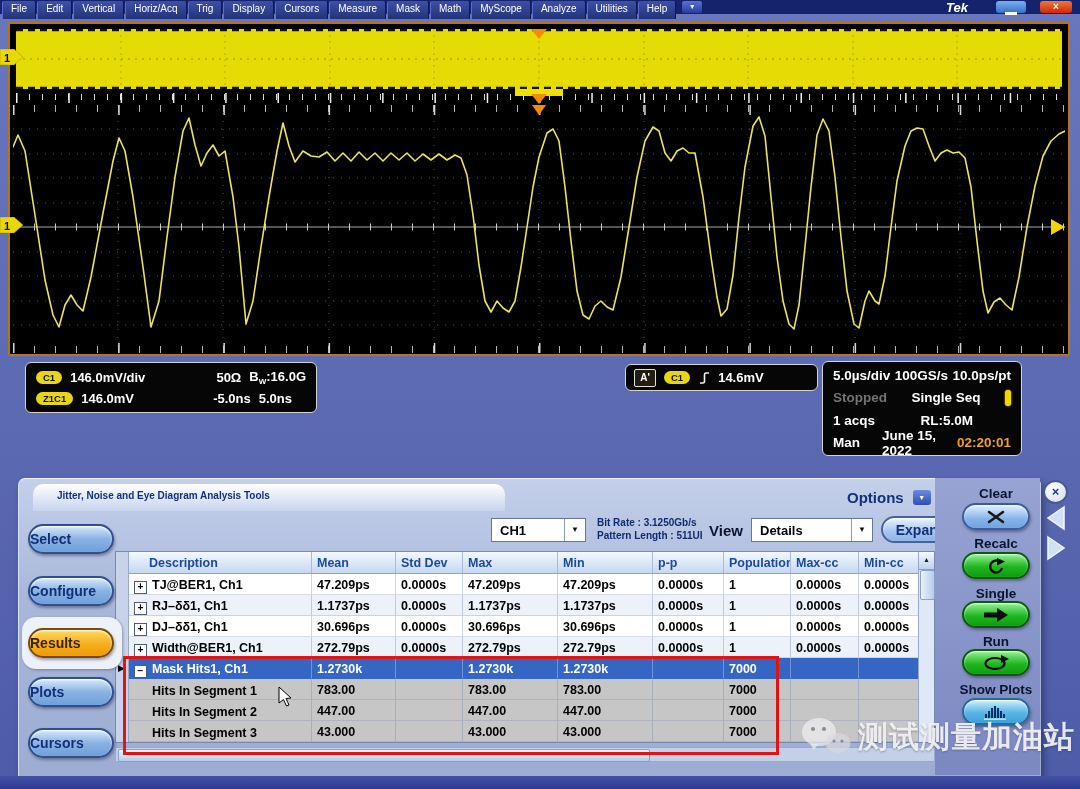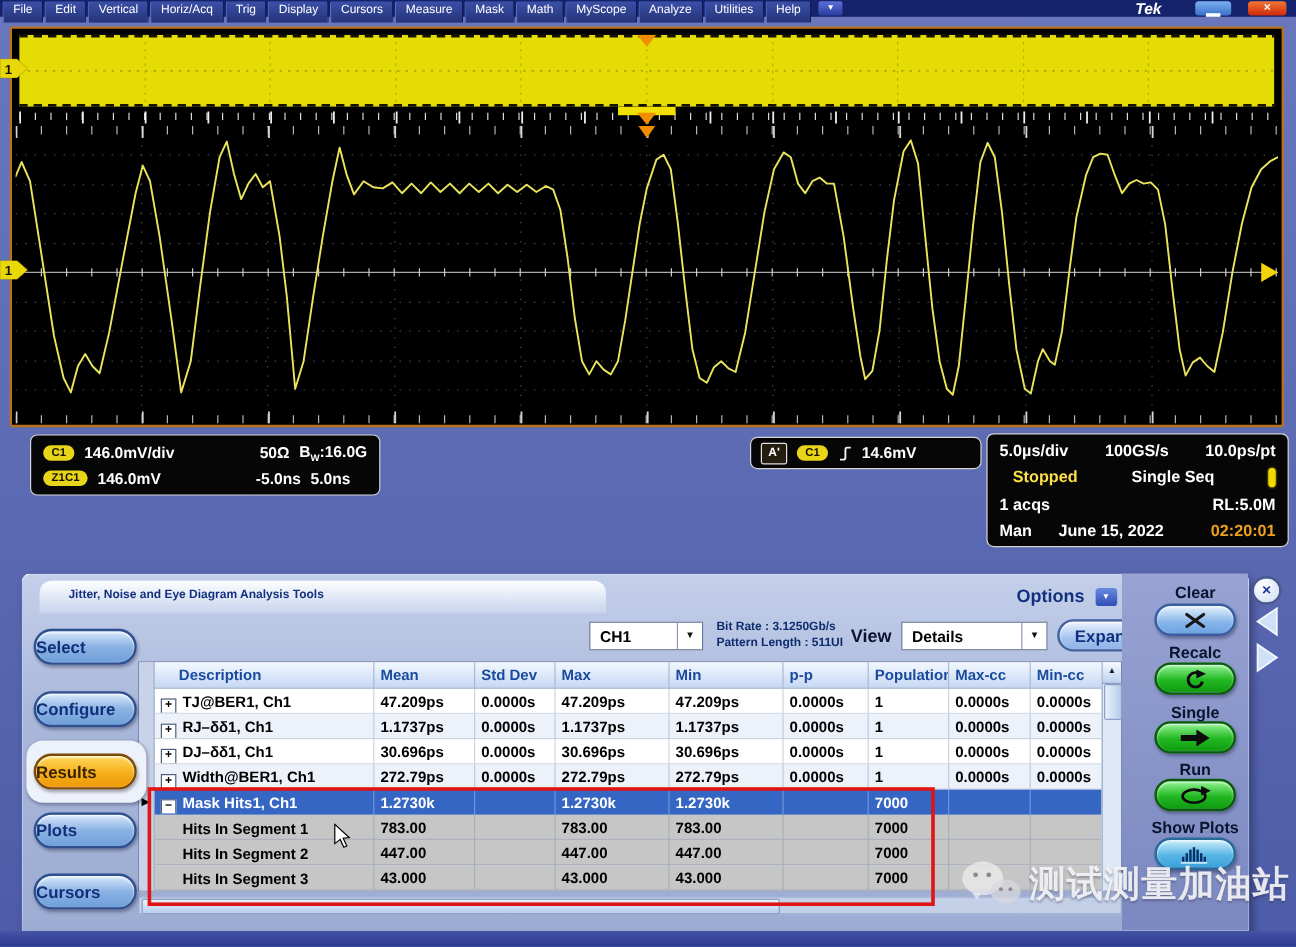"5.0µs/div" .rbox3 { width: 252px -> 200px }
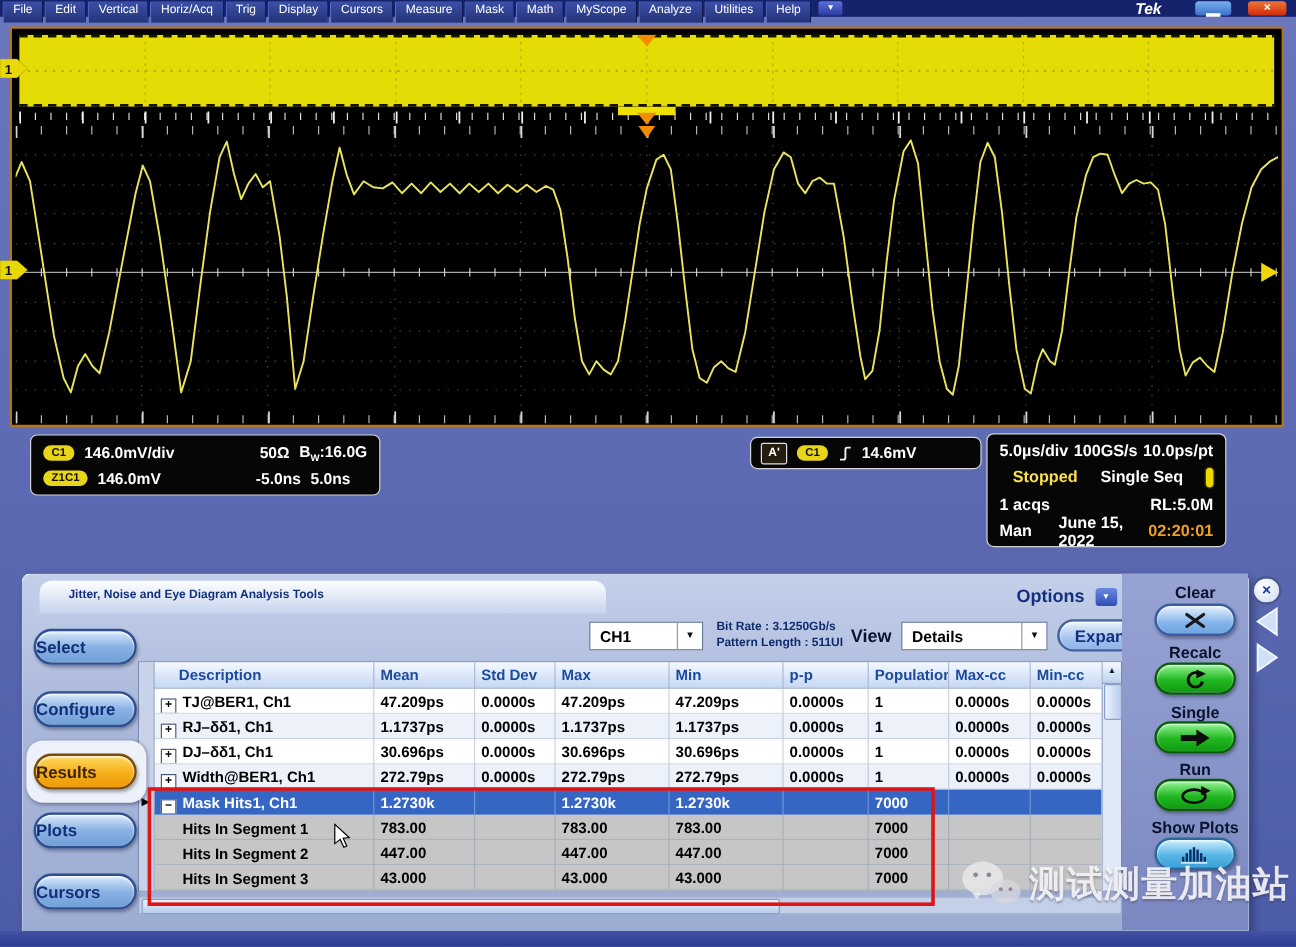"Stopped" .red { color: #fde047 -> #737373; margin-left: 11px -> none }
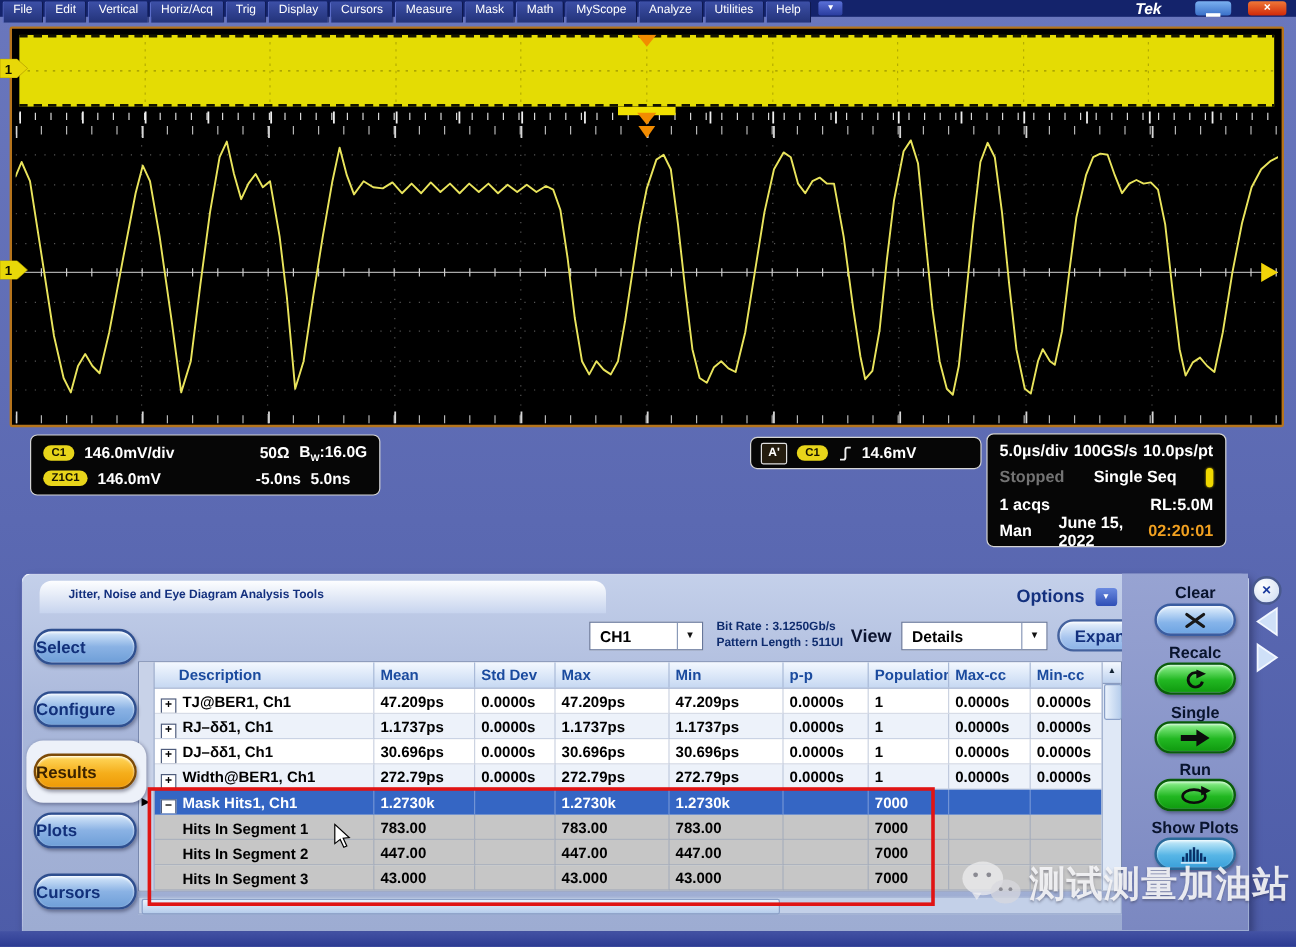"RL:5.0M" span.push { margin-right: none -> 38px }
